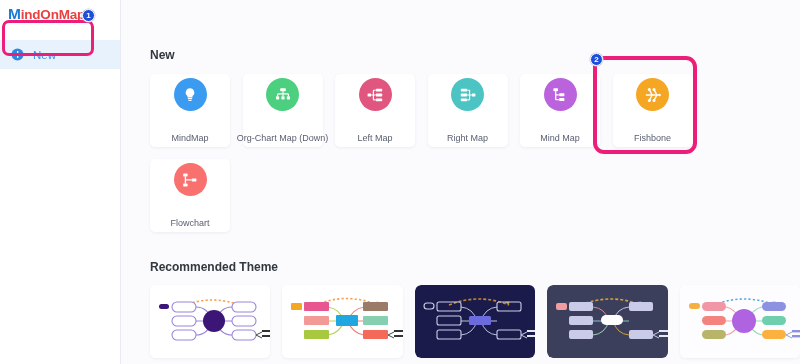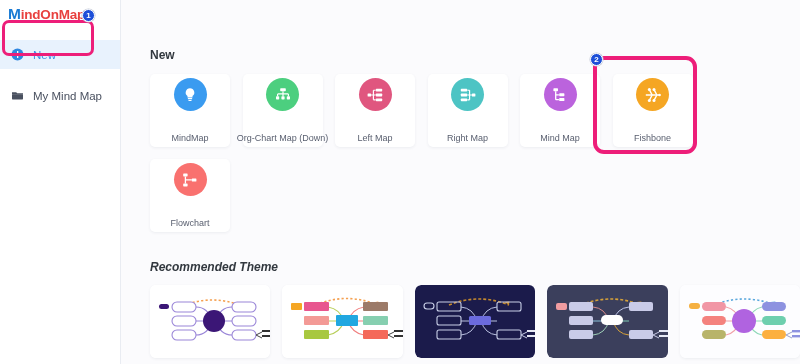"My Mind Map" div.nav-item { html: <div> <span> <svg> <path></path> <rect></rect> </svg> </span> <span>My Mind Map</span> </div> -> none }
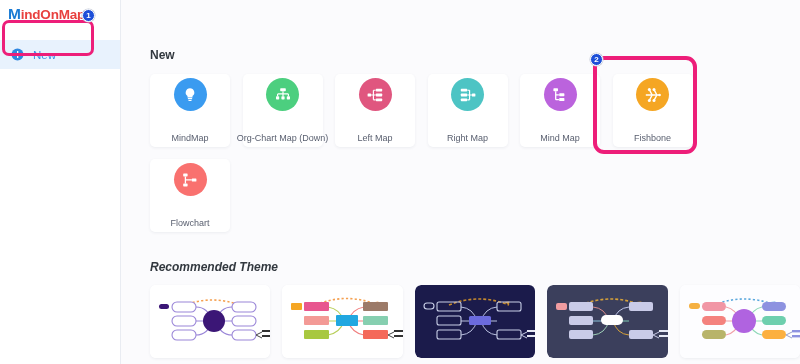"Recommended Theme" .title-theme { font-style: italic -> none }
